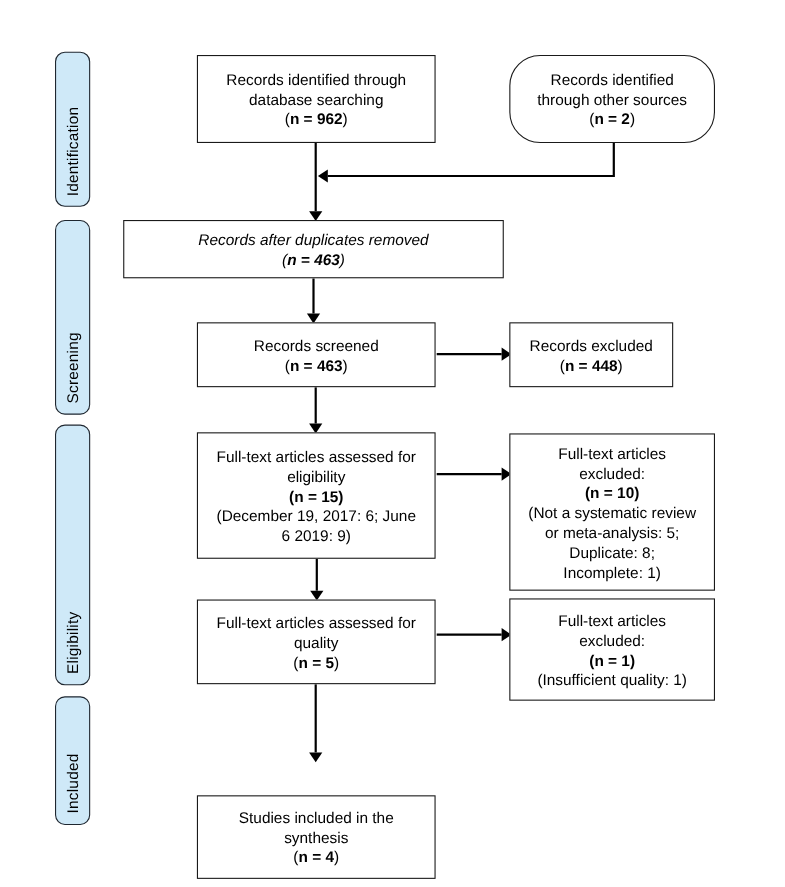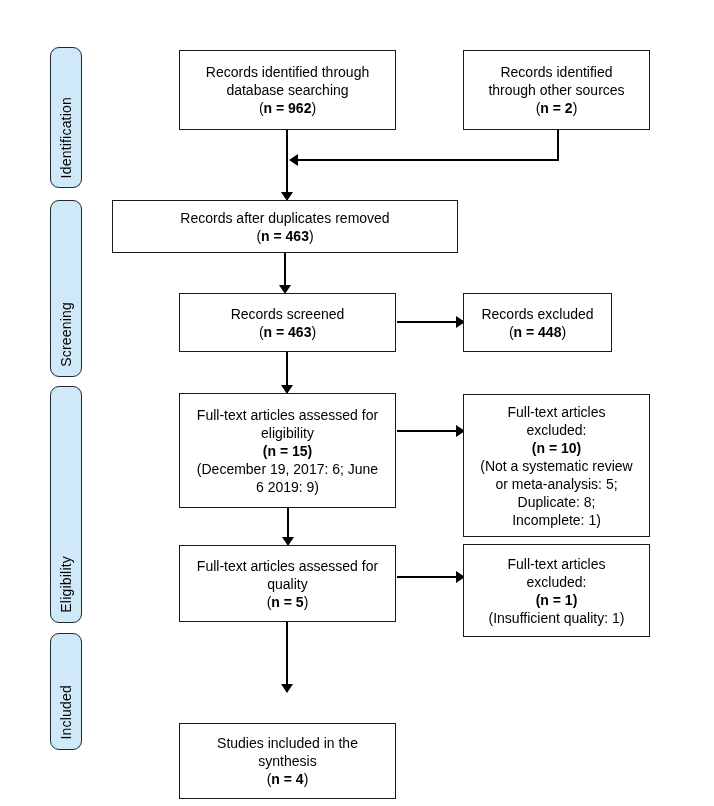"Records identified" #box-identified-other { border-radius: none -> 28px }
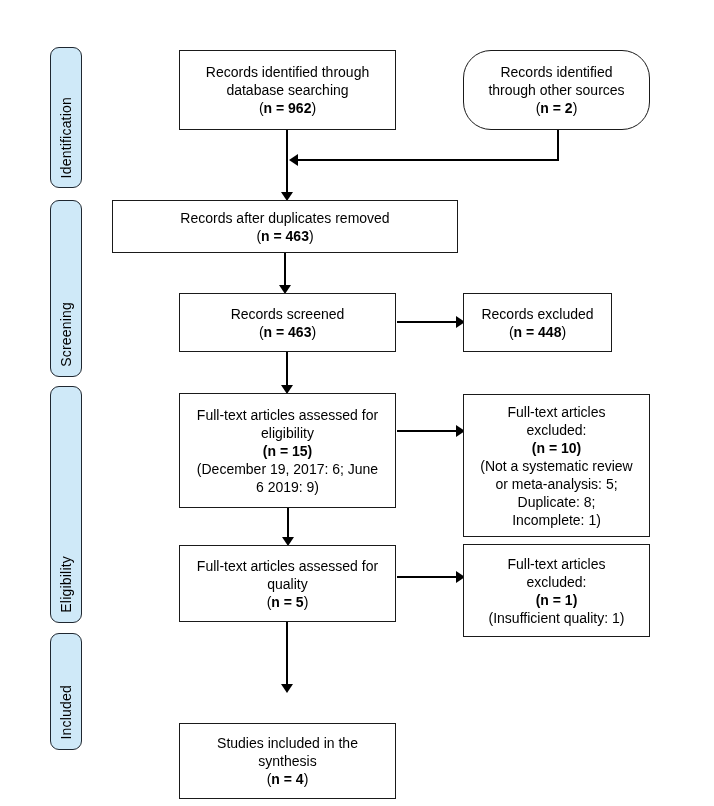"Records after duplicates removed" #box-duplicates { font-style: none -> italic }
